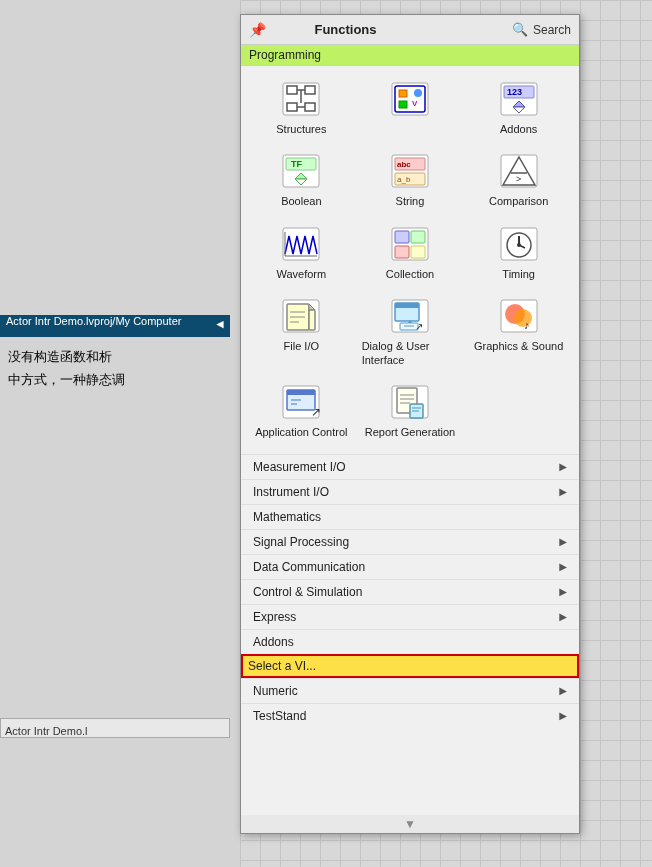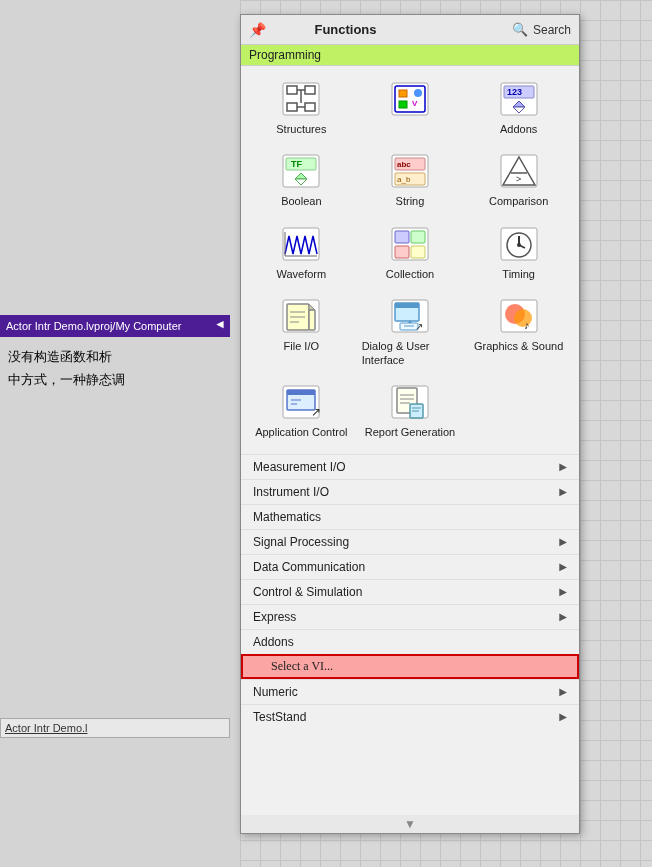"Actor Intr Demo.lvproj/My Computer" .bg-title-bar { align-items: center -> flex-start; background: #4c1d95 -> #0c4a6e }
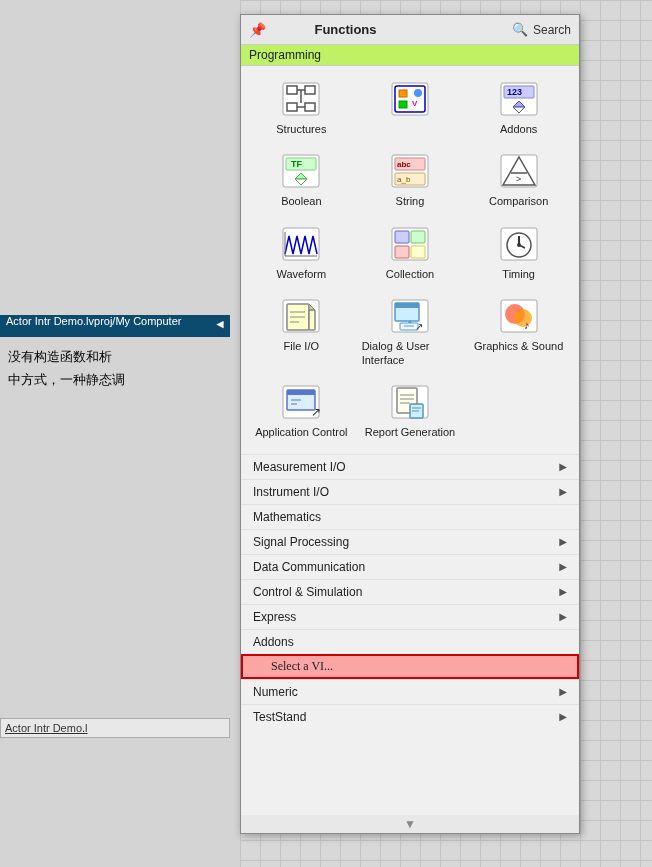"Select a VI..." .submenu-item.highlighted { background: #fca5a5 -> #fde047; font-family: Liberation Serif, serif -> none; padding: 3px 28px -> 3px 5px }
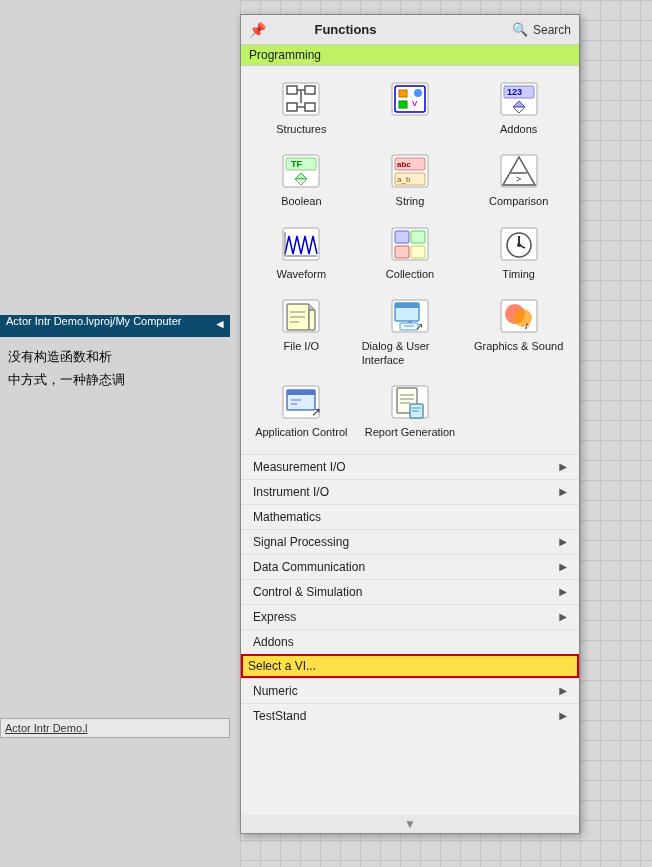"Actor Intr Demo.l" .bg-bottom-bar { align-items: center -> flex-end; text-decoration: underline -> none }
